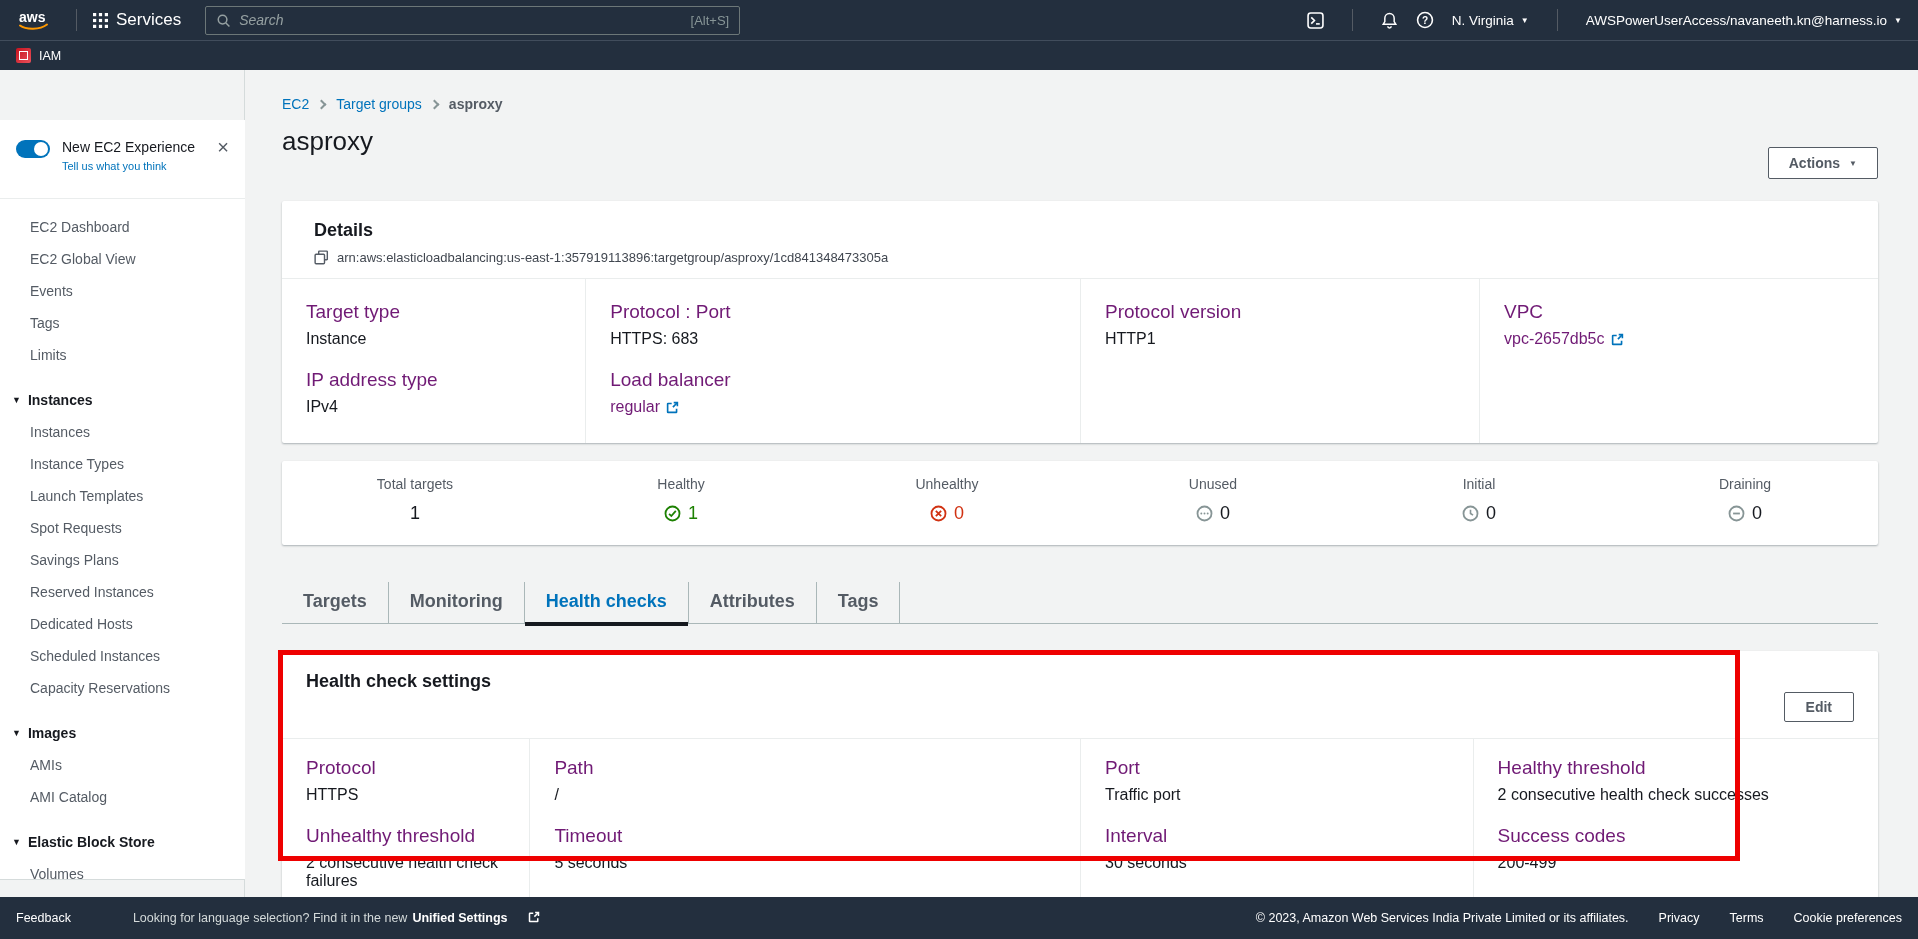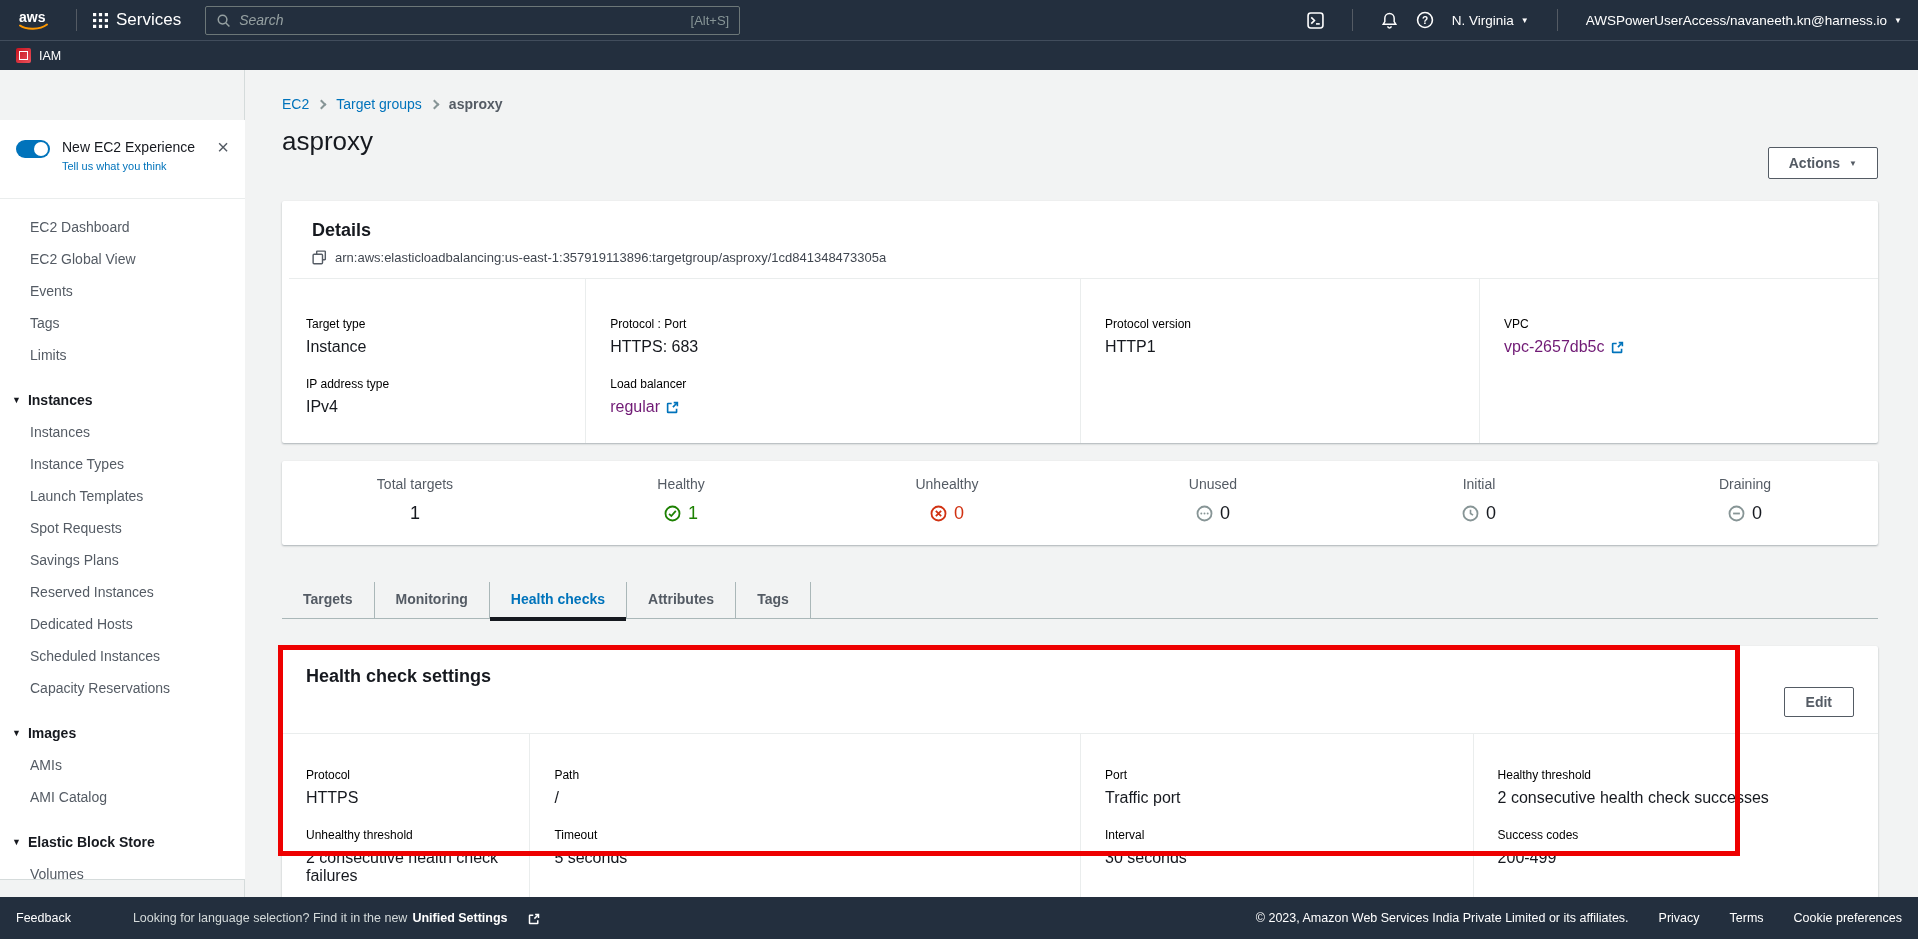"Details" .card-header { margin-left: 7px -> none; padding: 19px 23px 13px -> 19px 32px 13px }
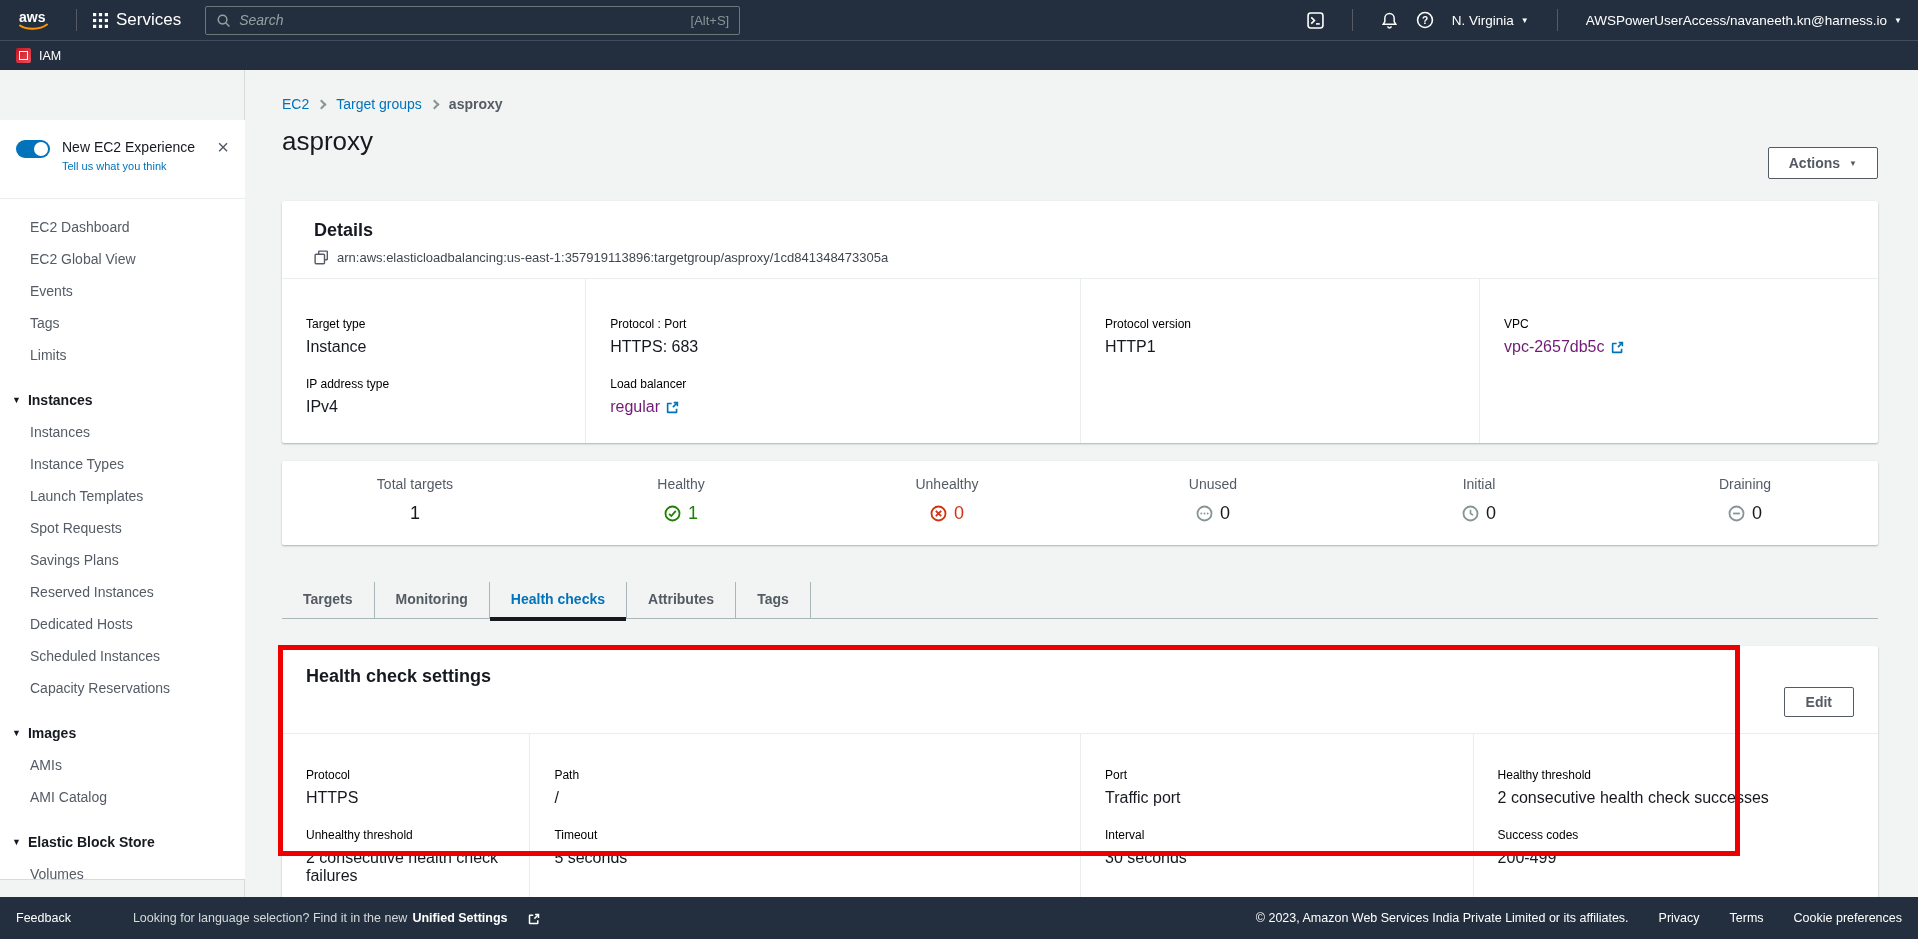"Target type" .field-label { color: #000000 -> #701a75; font-size: 12px -> 19px; margin-top: 16px -> none }
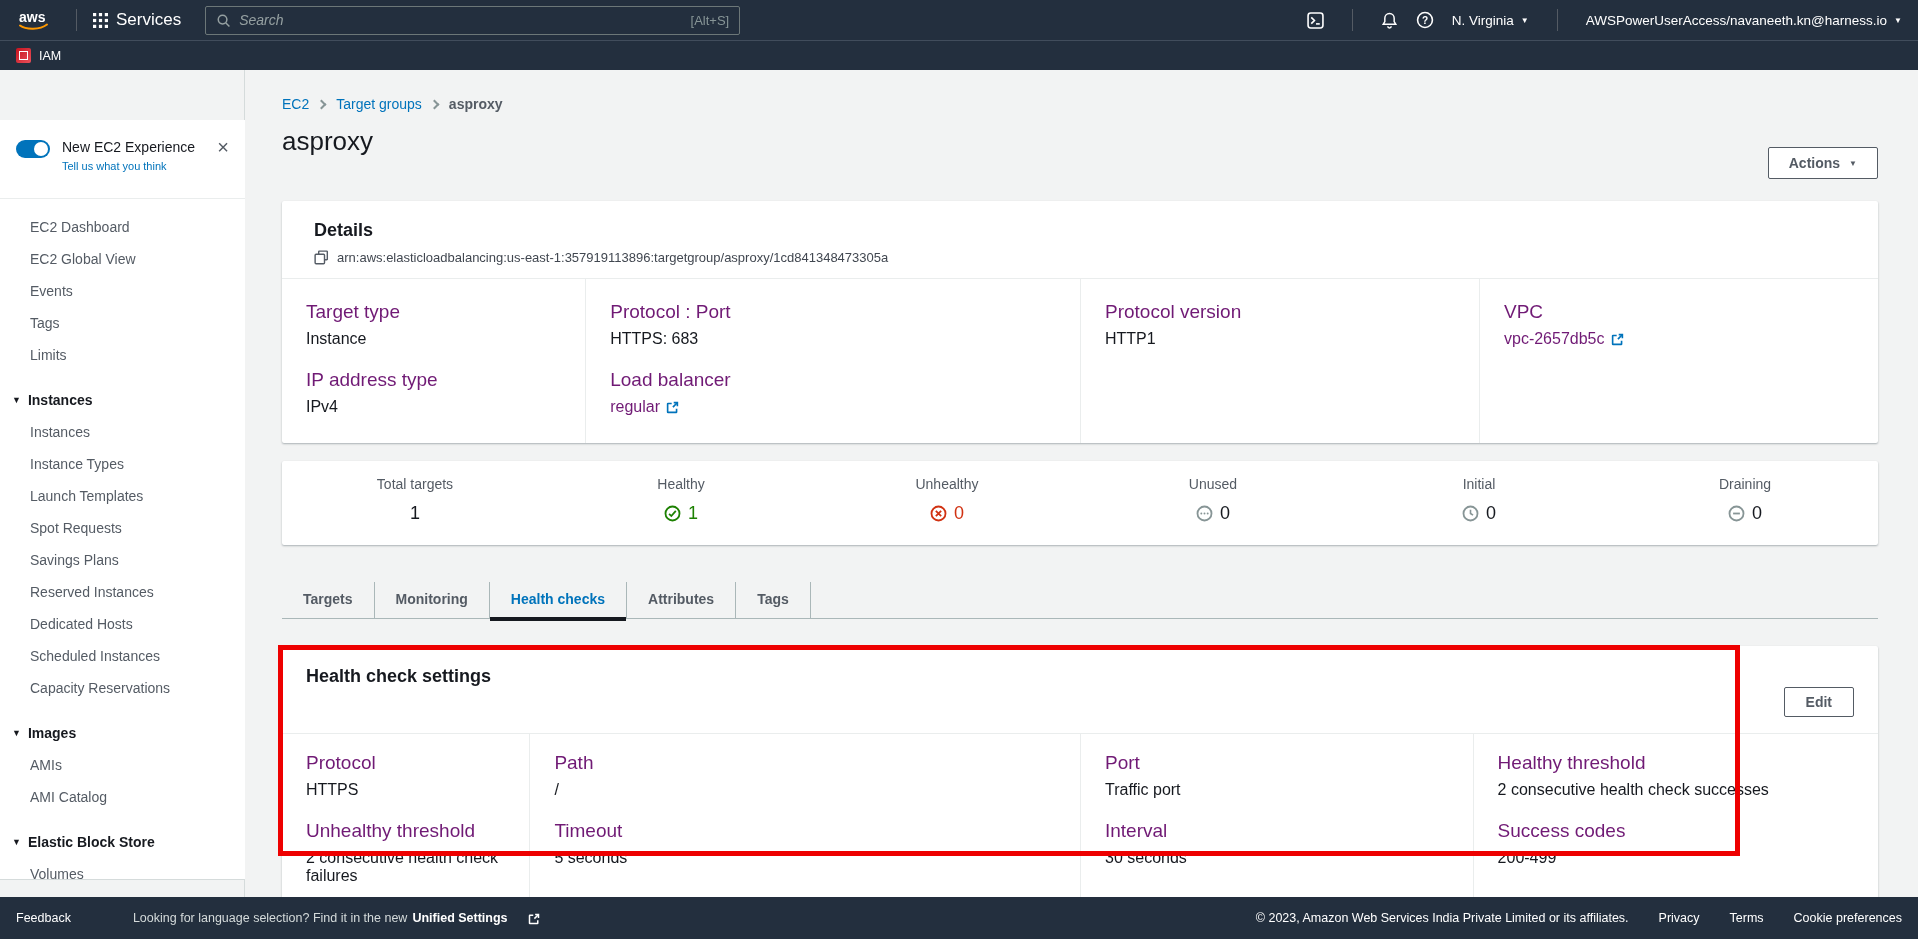"Targets" .tab { font-size: 14px -> 18px }
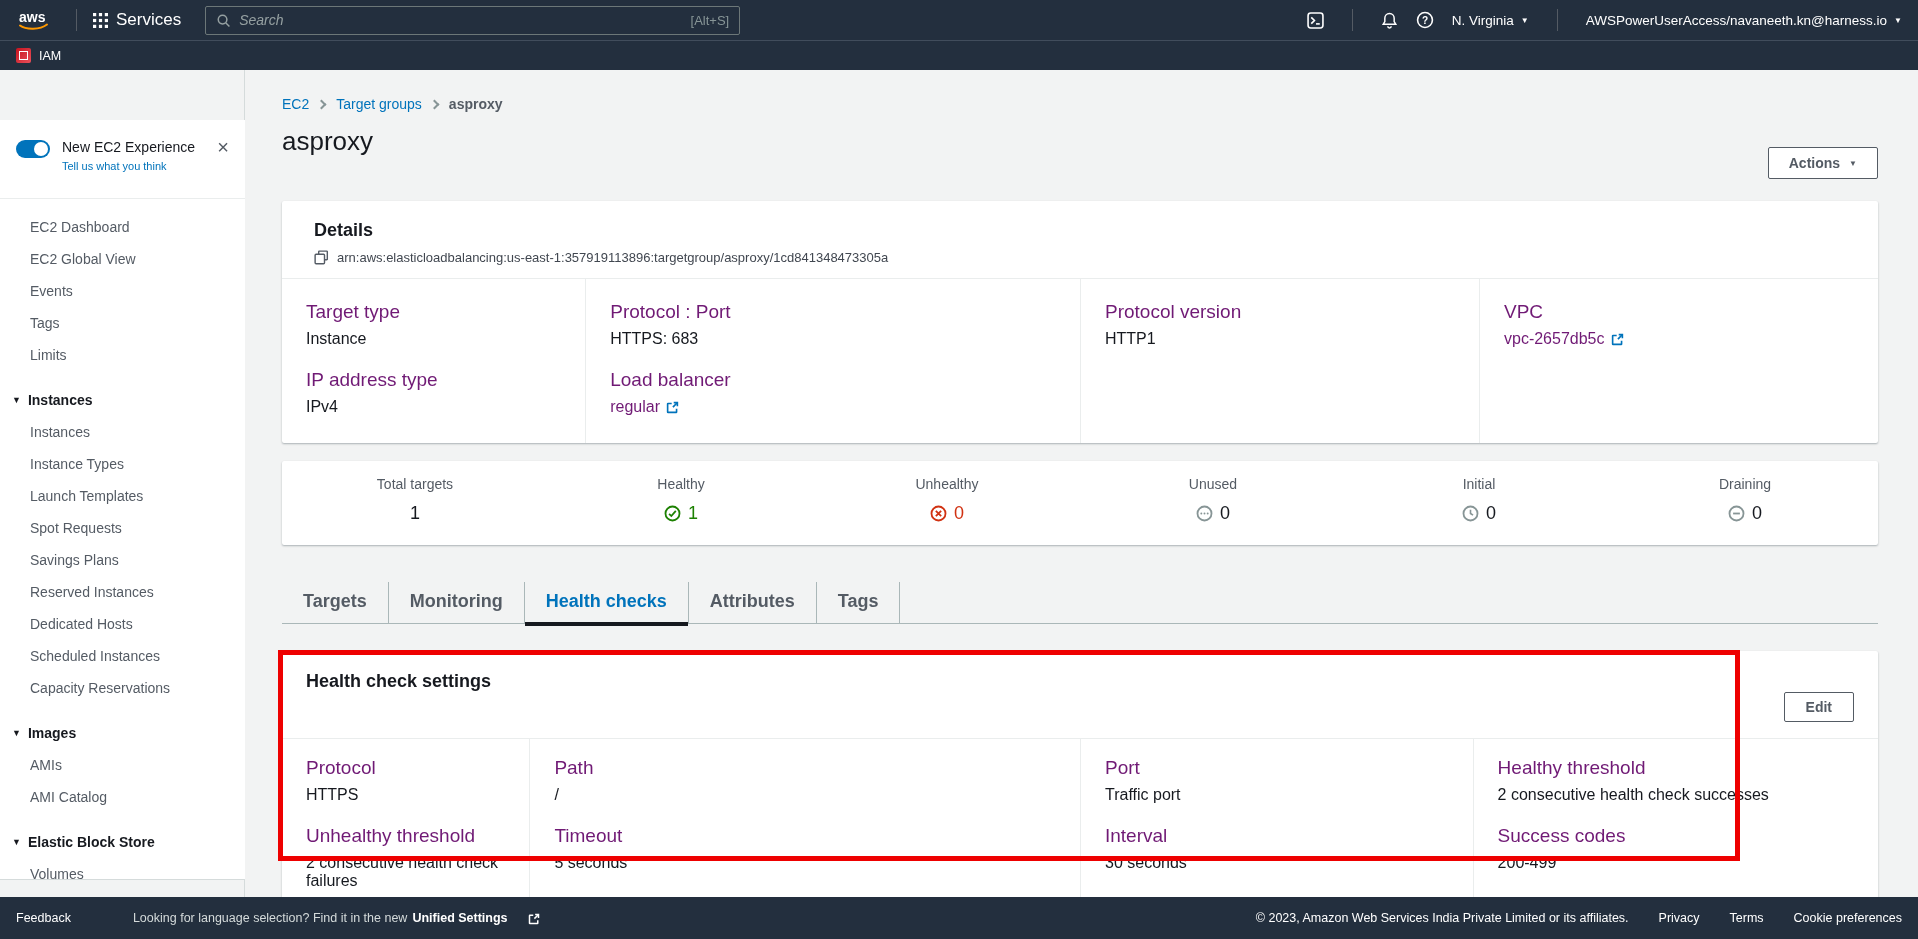"Unified Settings" .lang-link { align-items: flex-end -> flex-start }
